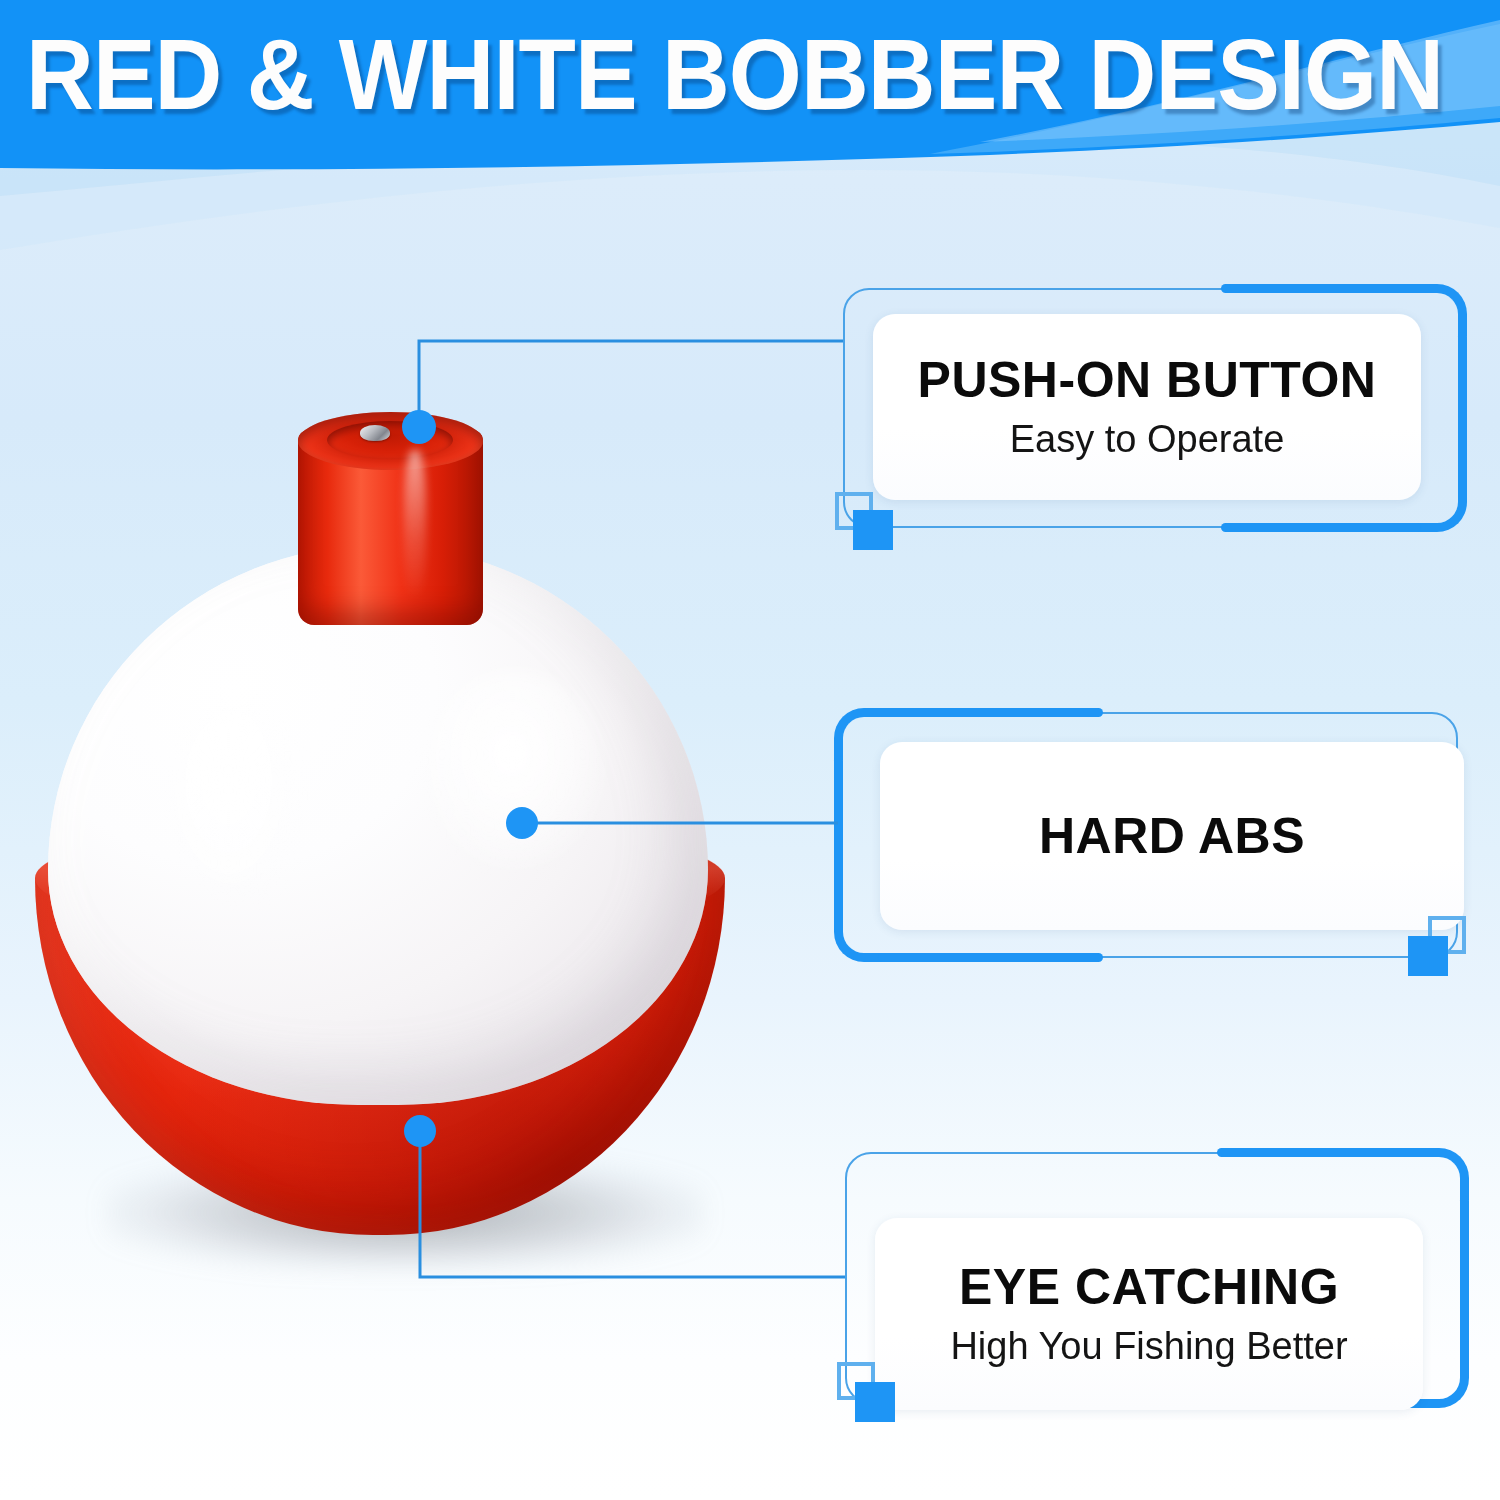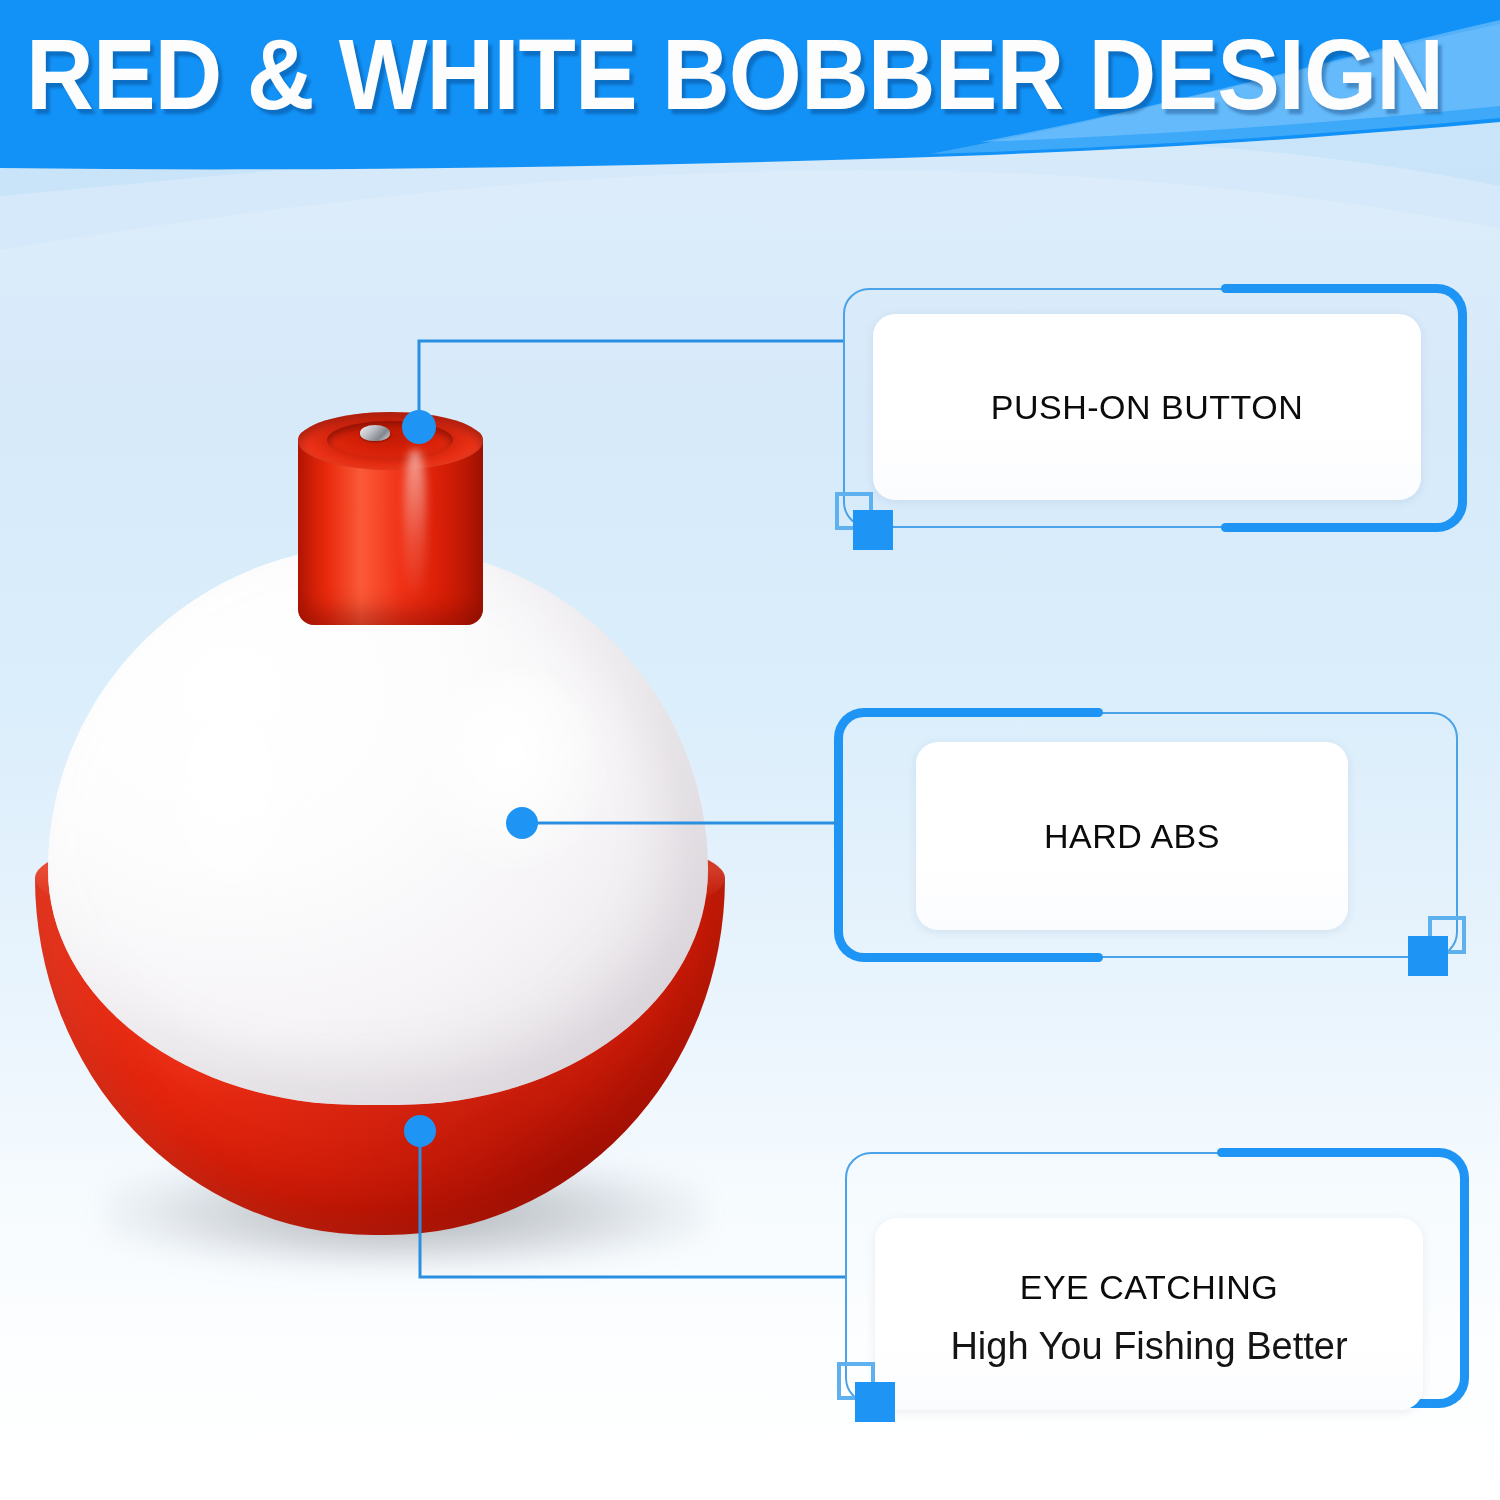"PUSH-ON BUTTON" .c-title { font-size: 34px -> 50px; font-weight: normal -> bold }
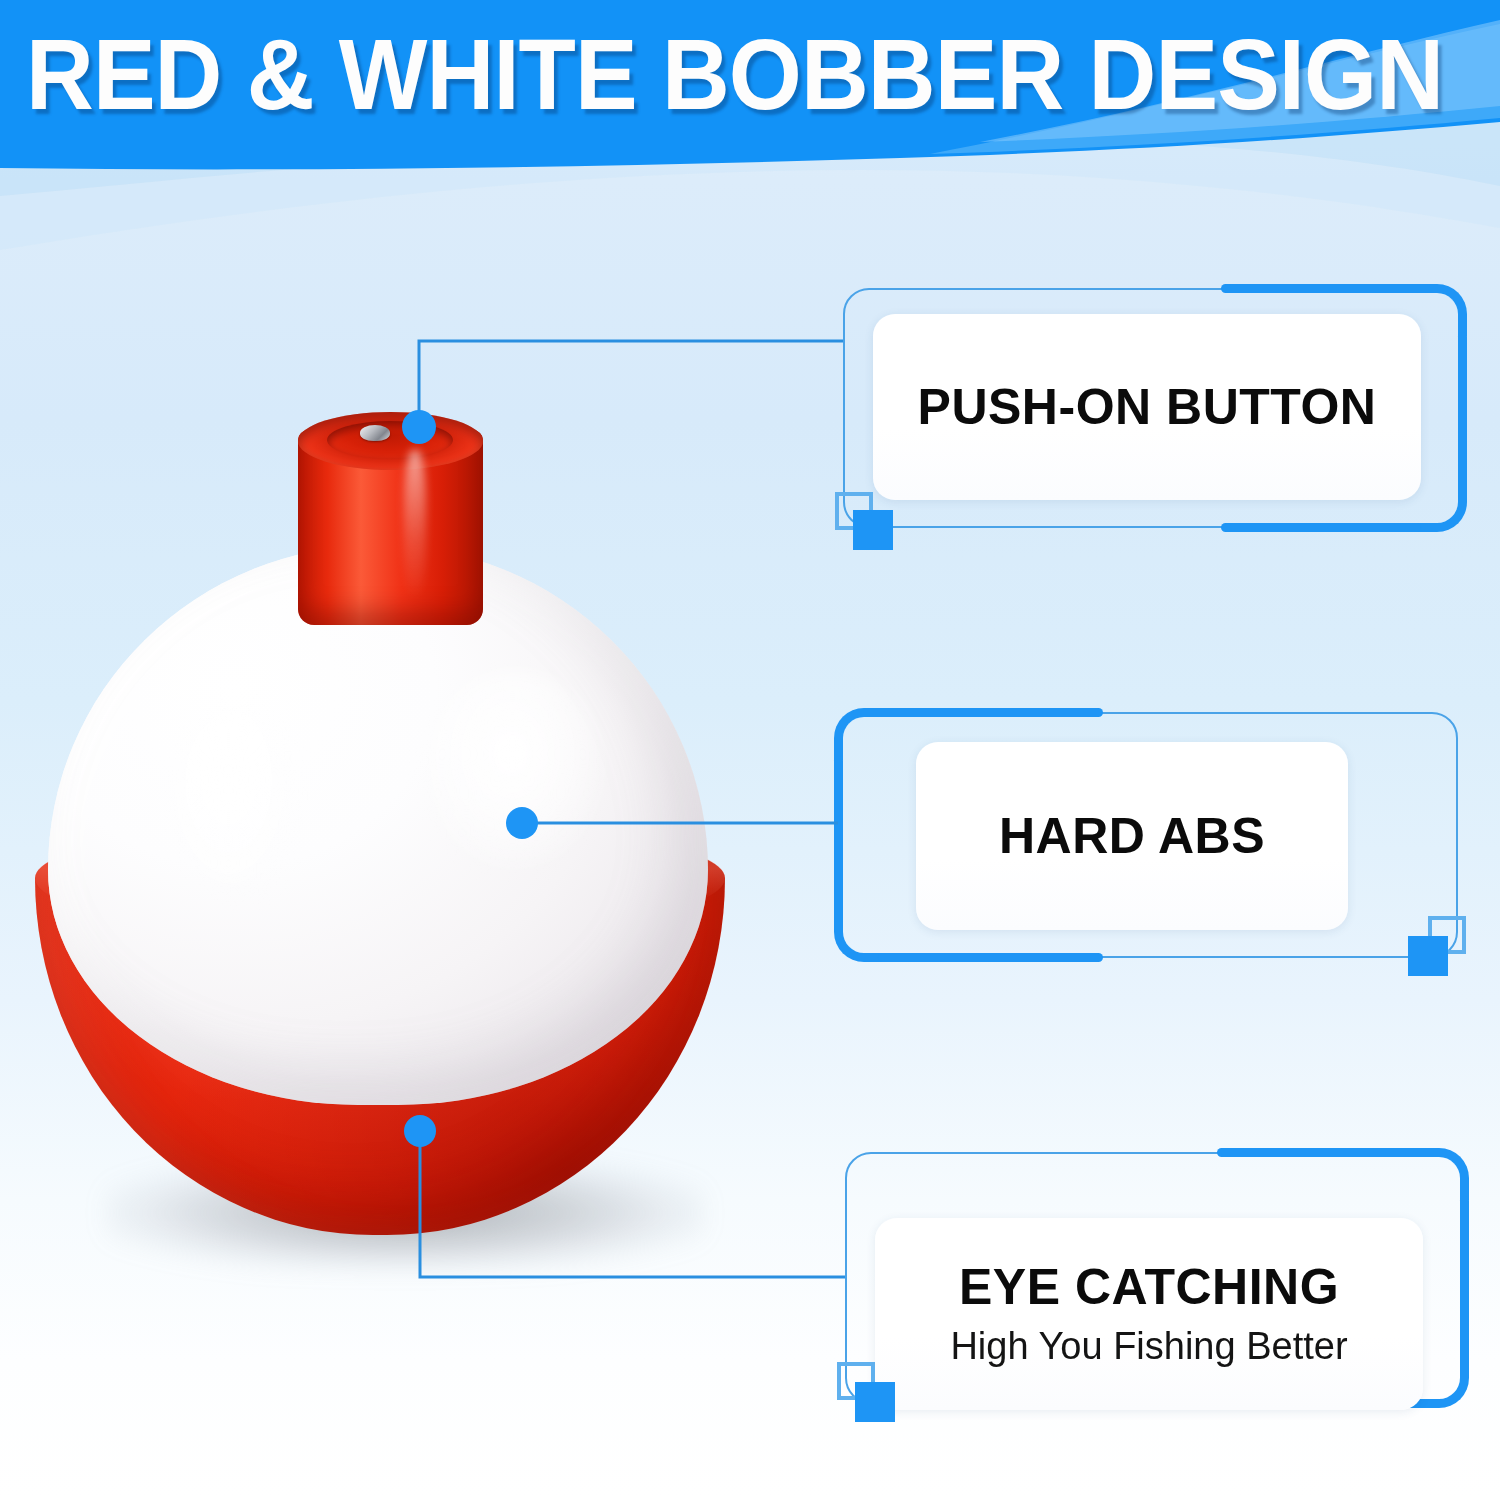"Easy to Operate" div.c-sub { html: none -> <div>Easy to Operate</div> }
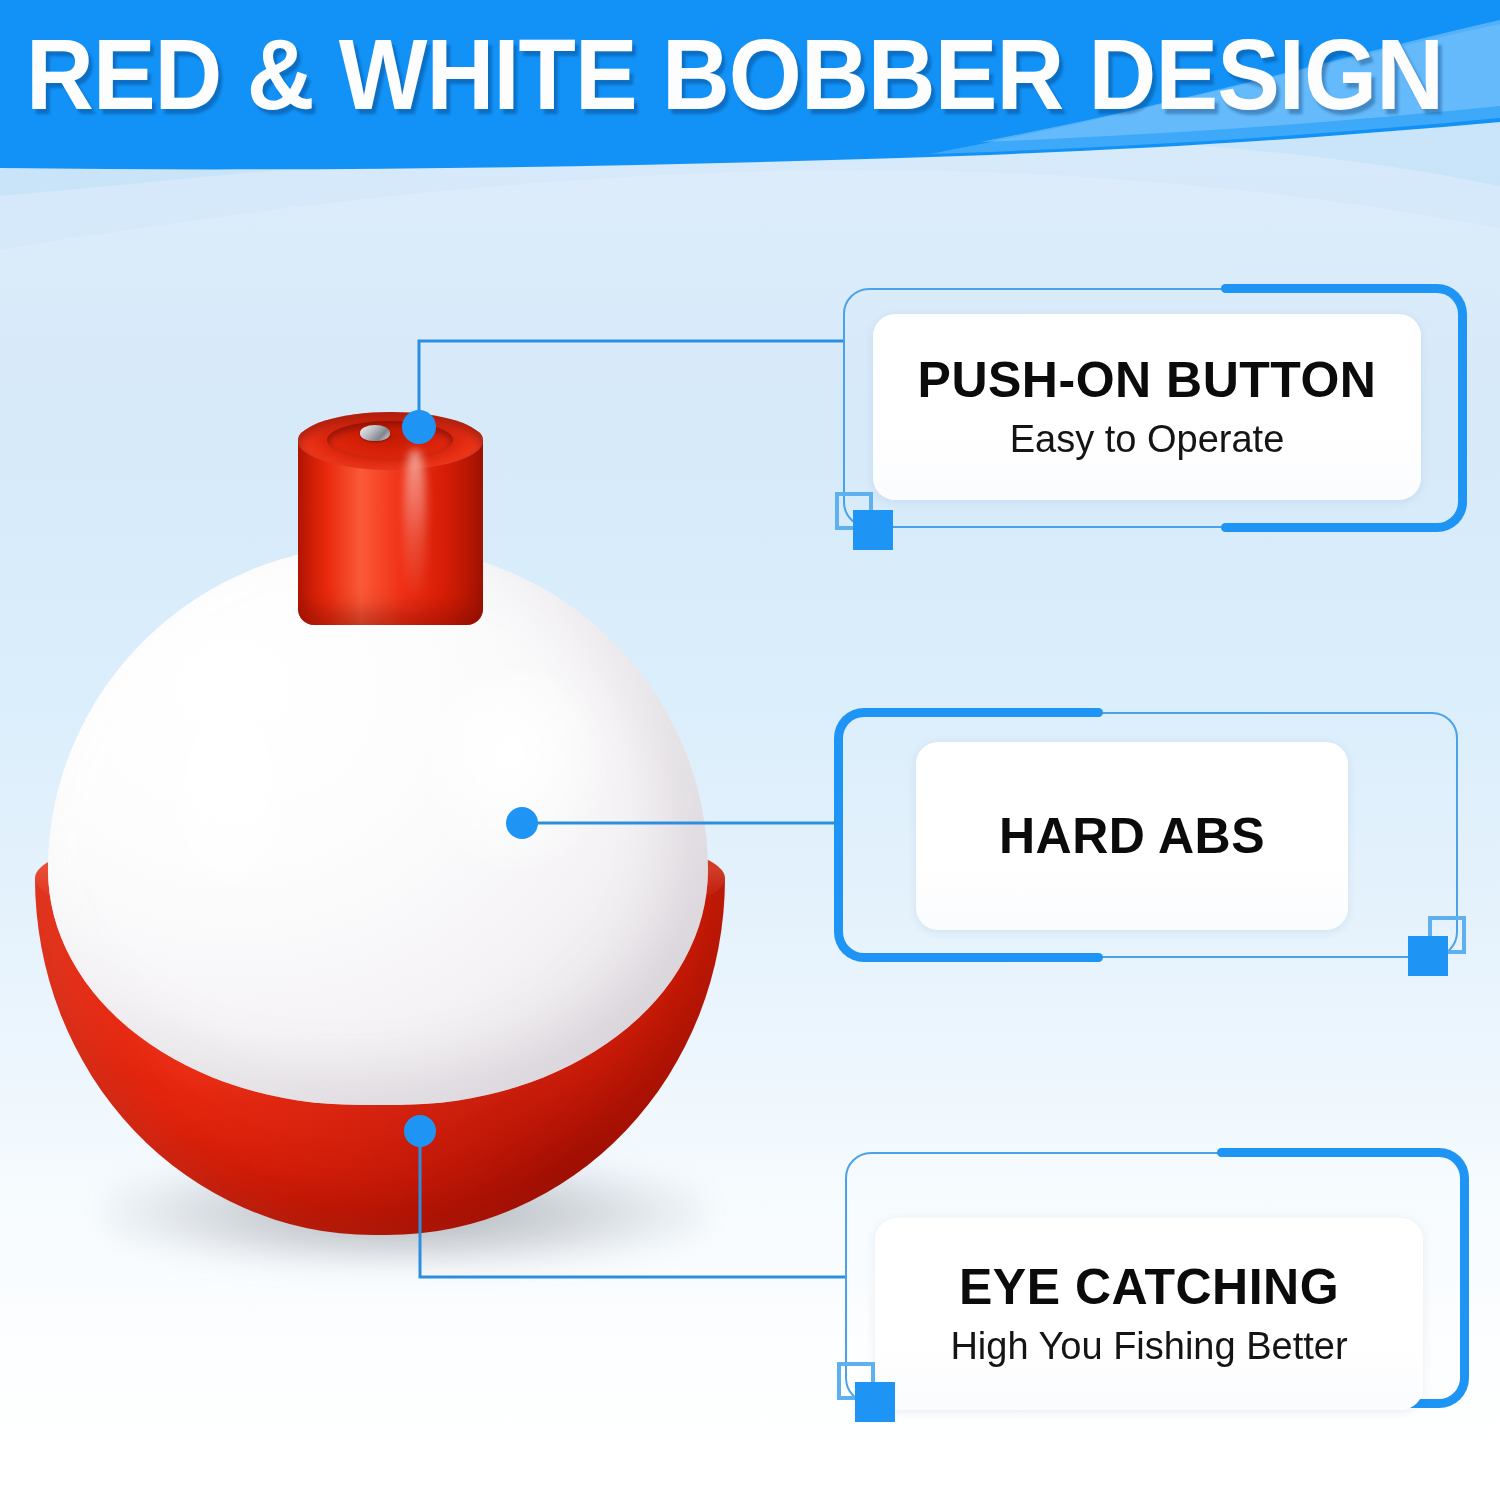"HARD ABS" div.card { margin-left: 36px -> none; width: 432px -> 584px }
